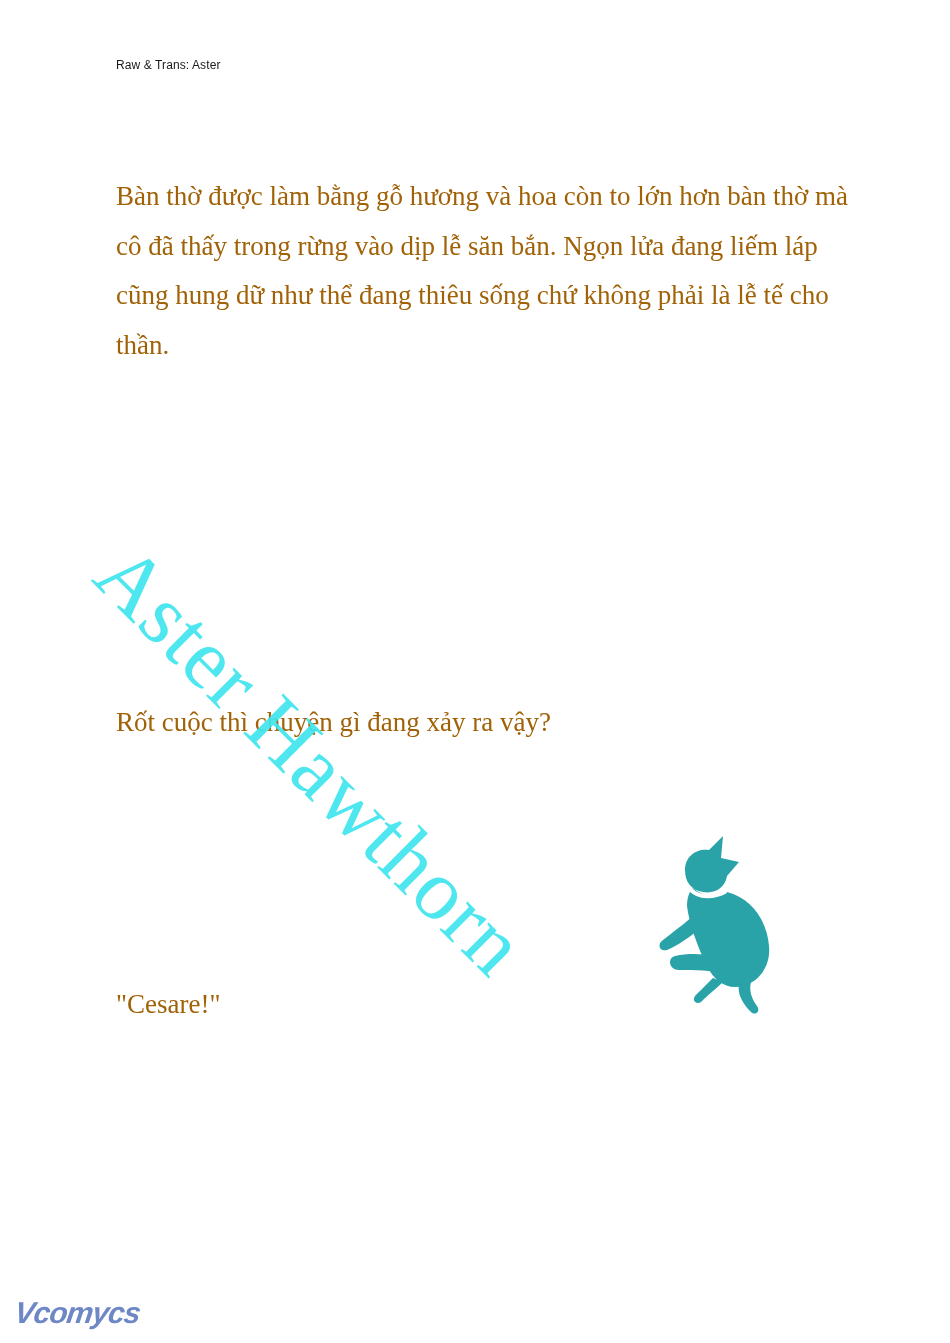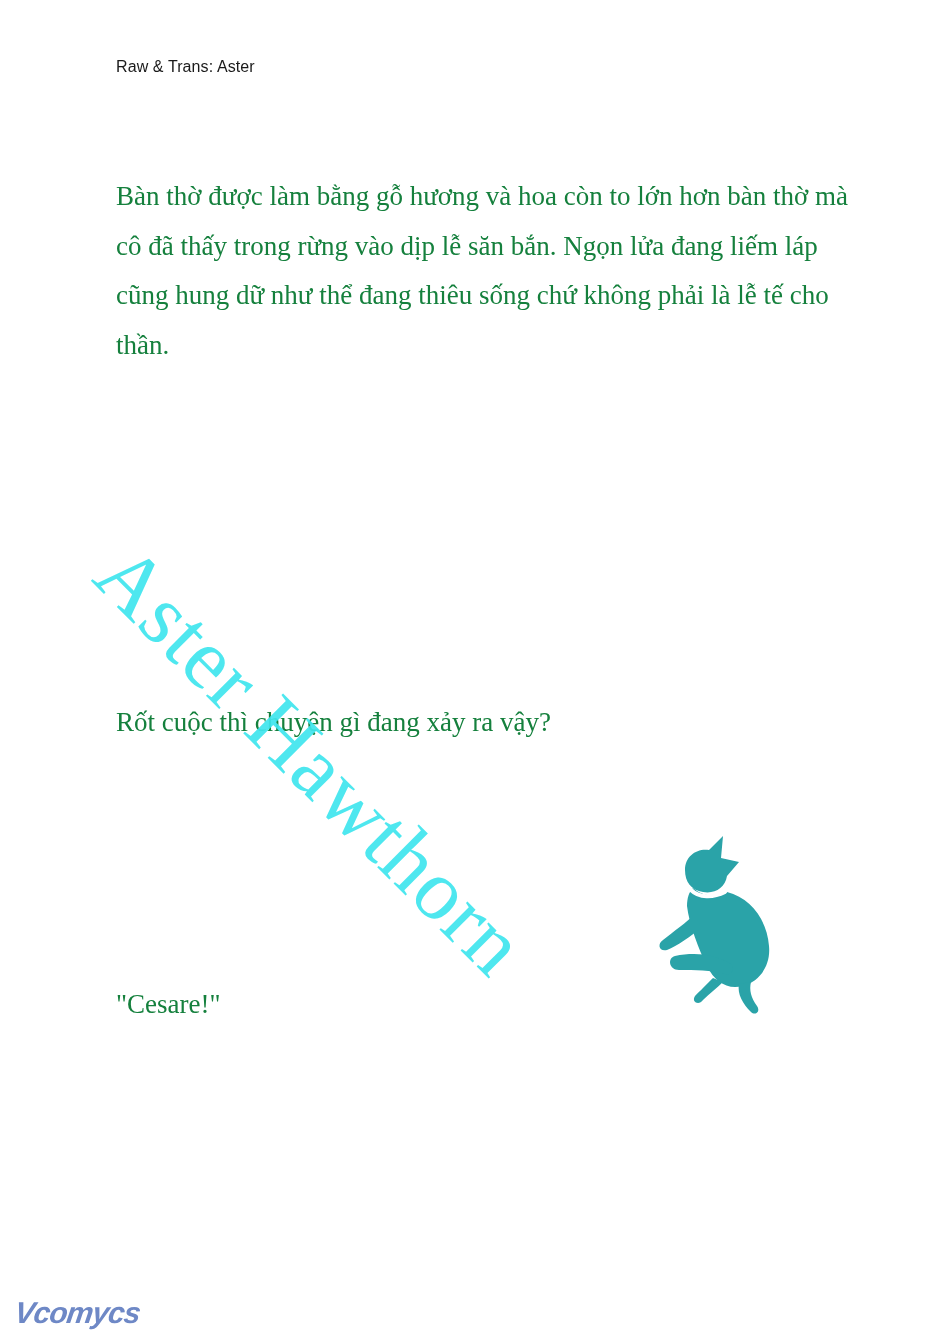"Raw & Trans: Aster" .header { font-size: 16px -> 12px }
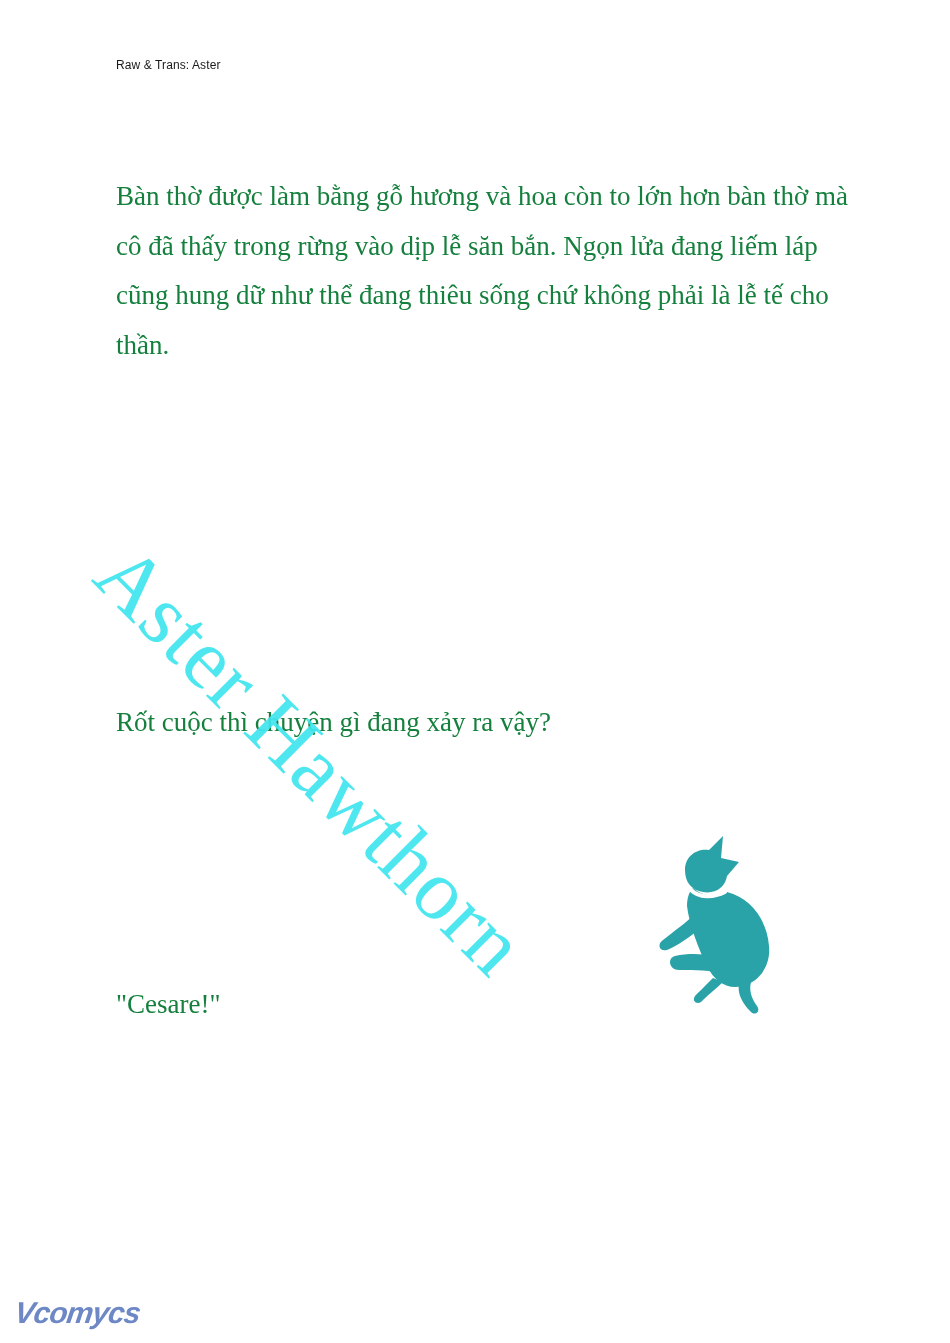"Bàn thờ được làm bằng" .body-text { color: #15803d -> #a16207 }
